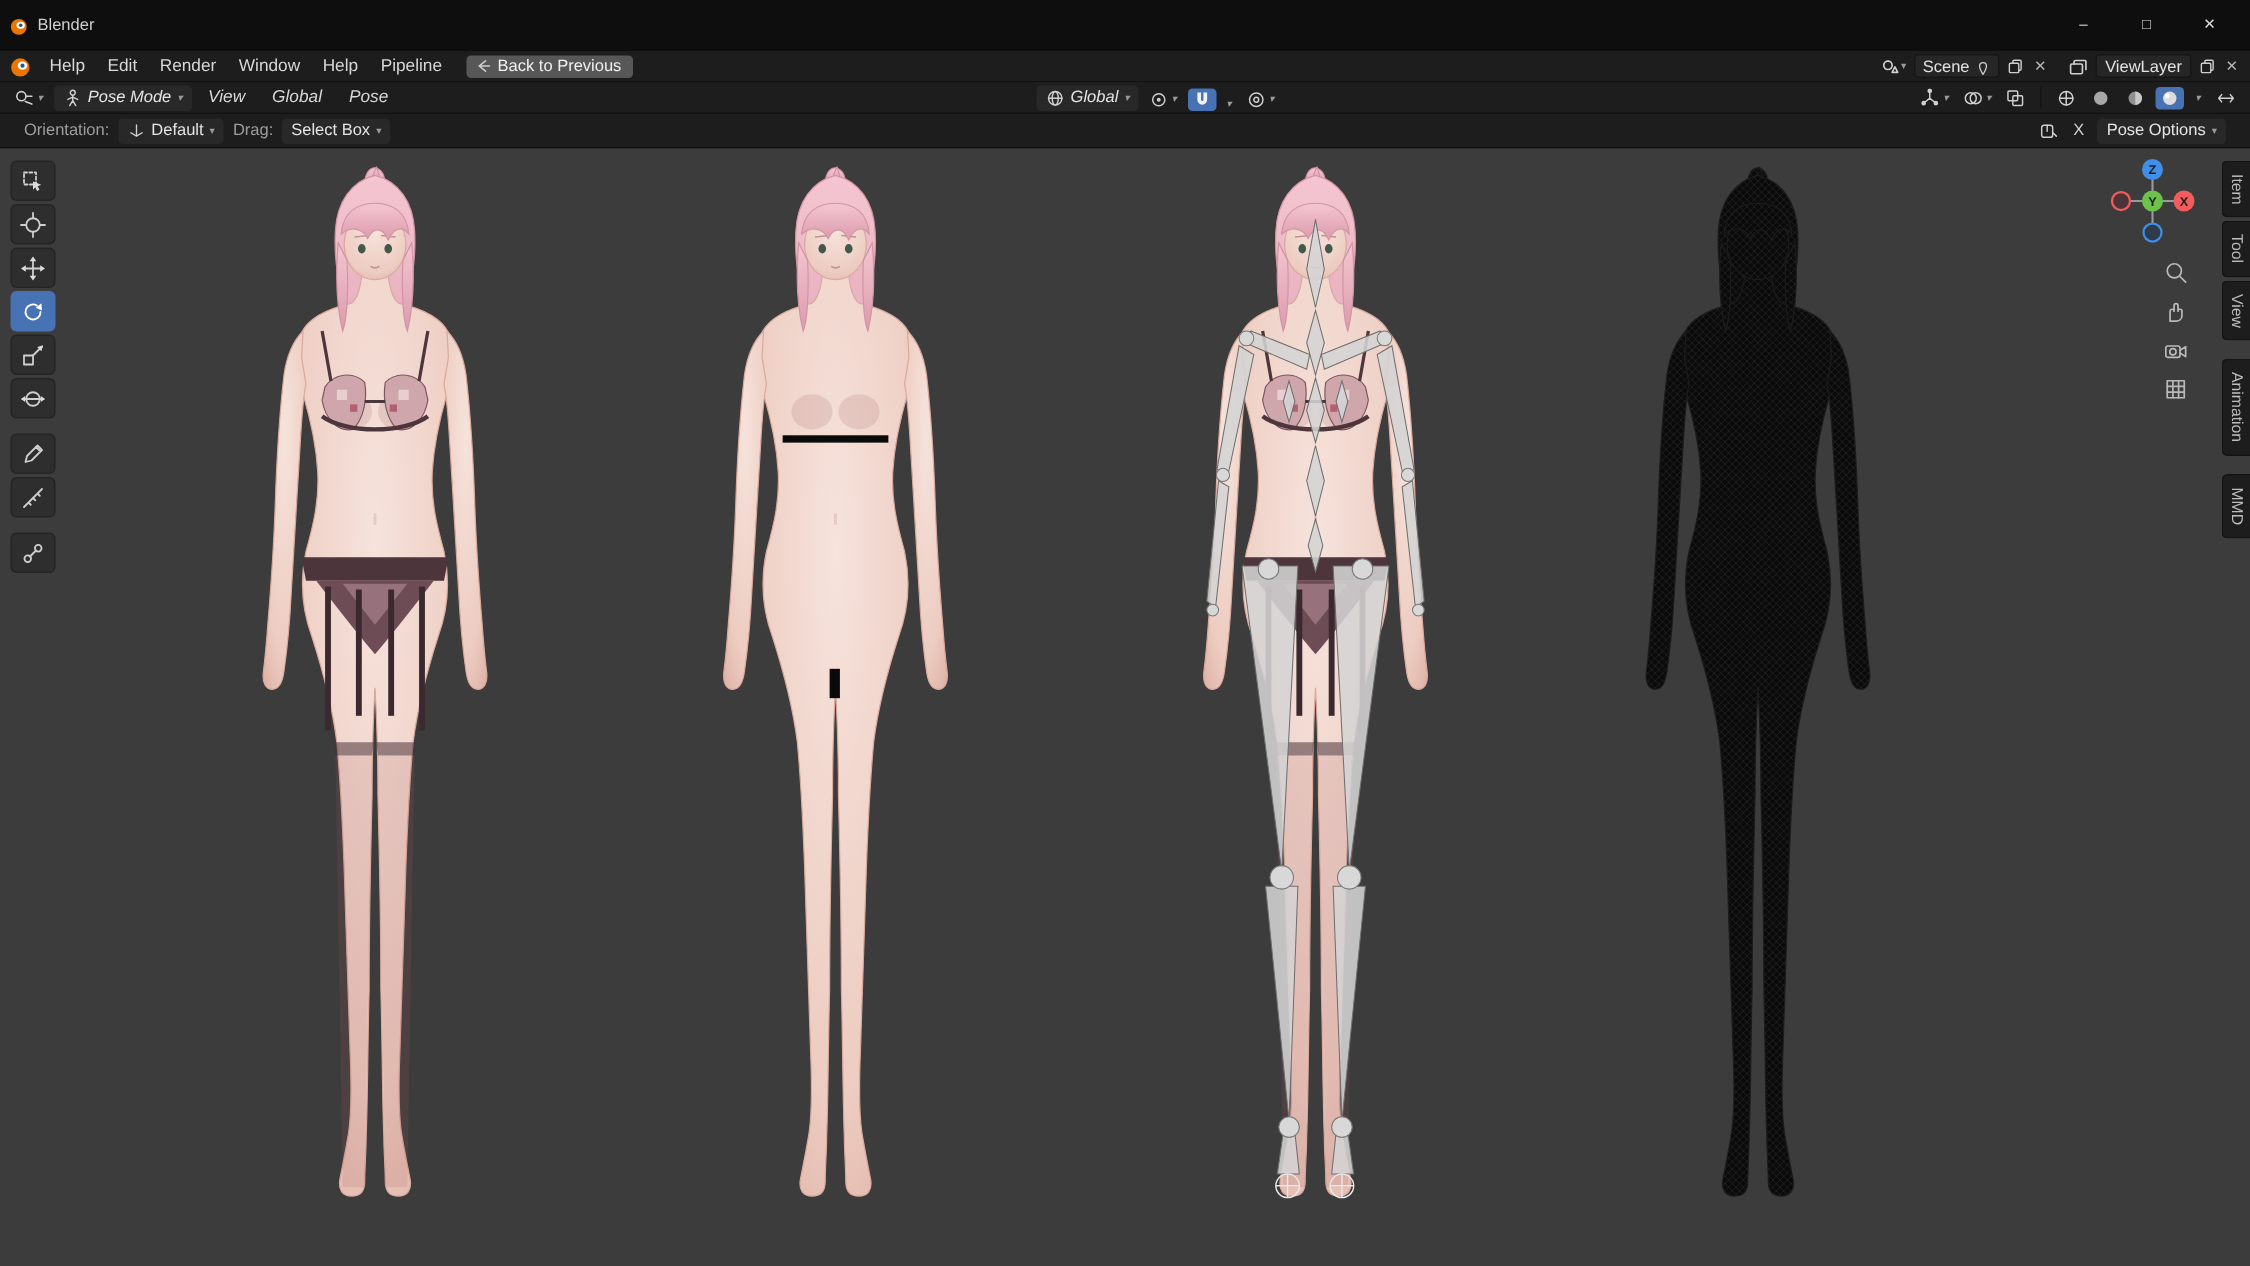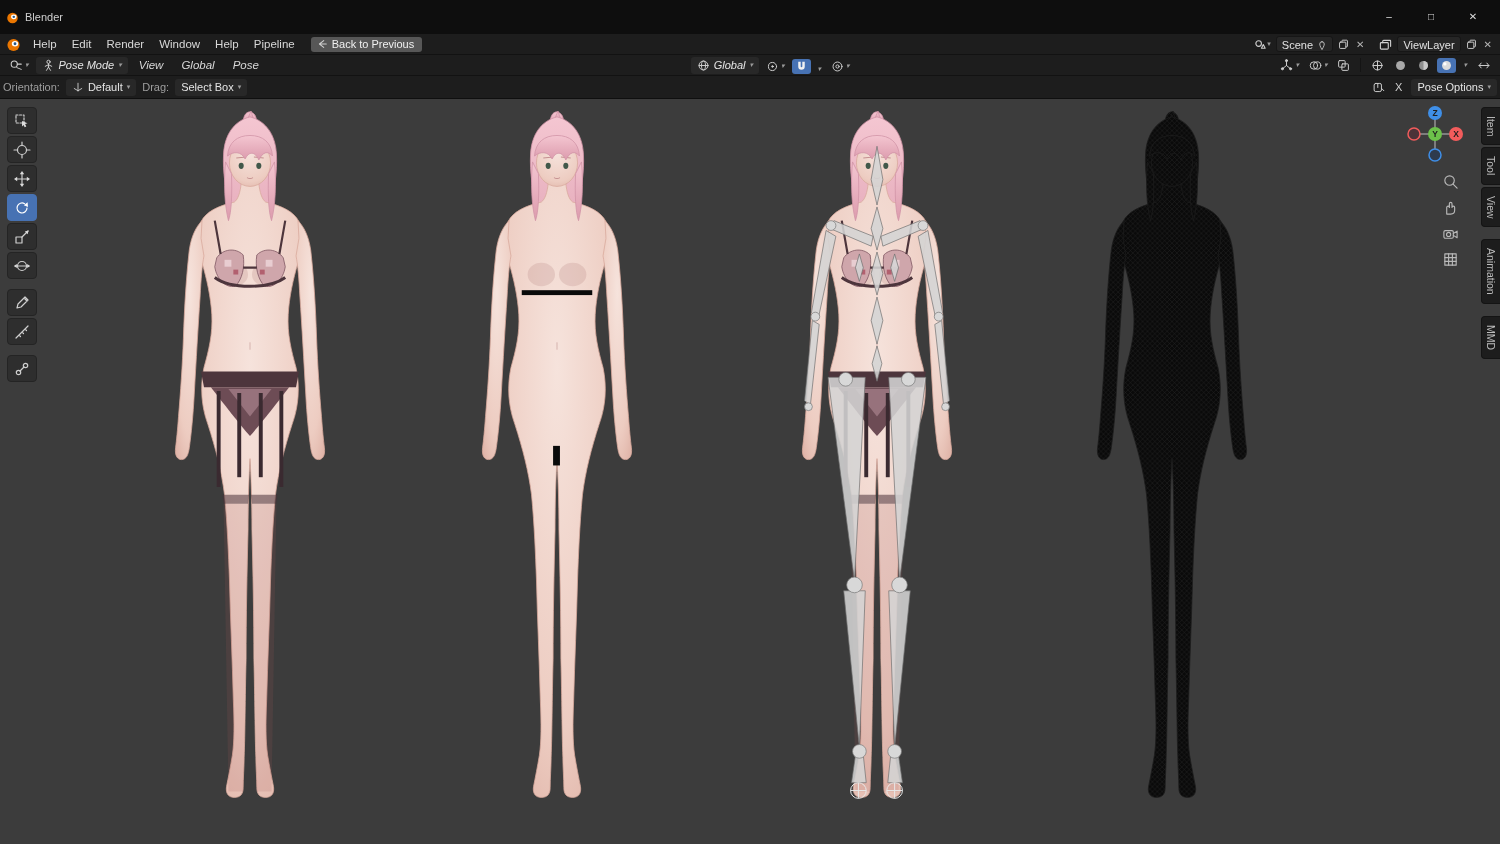"Orientation:" .toolsettings { padding: 0 3px -> 0 16px }
